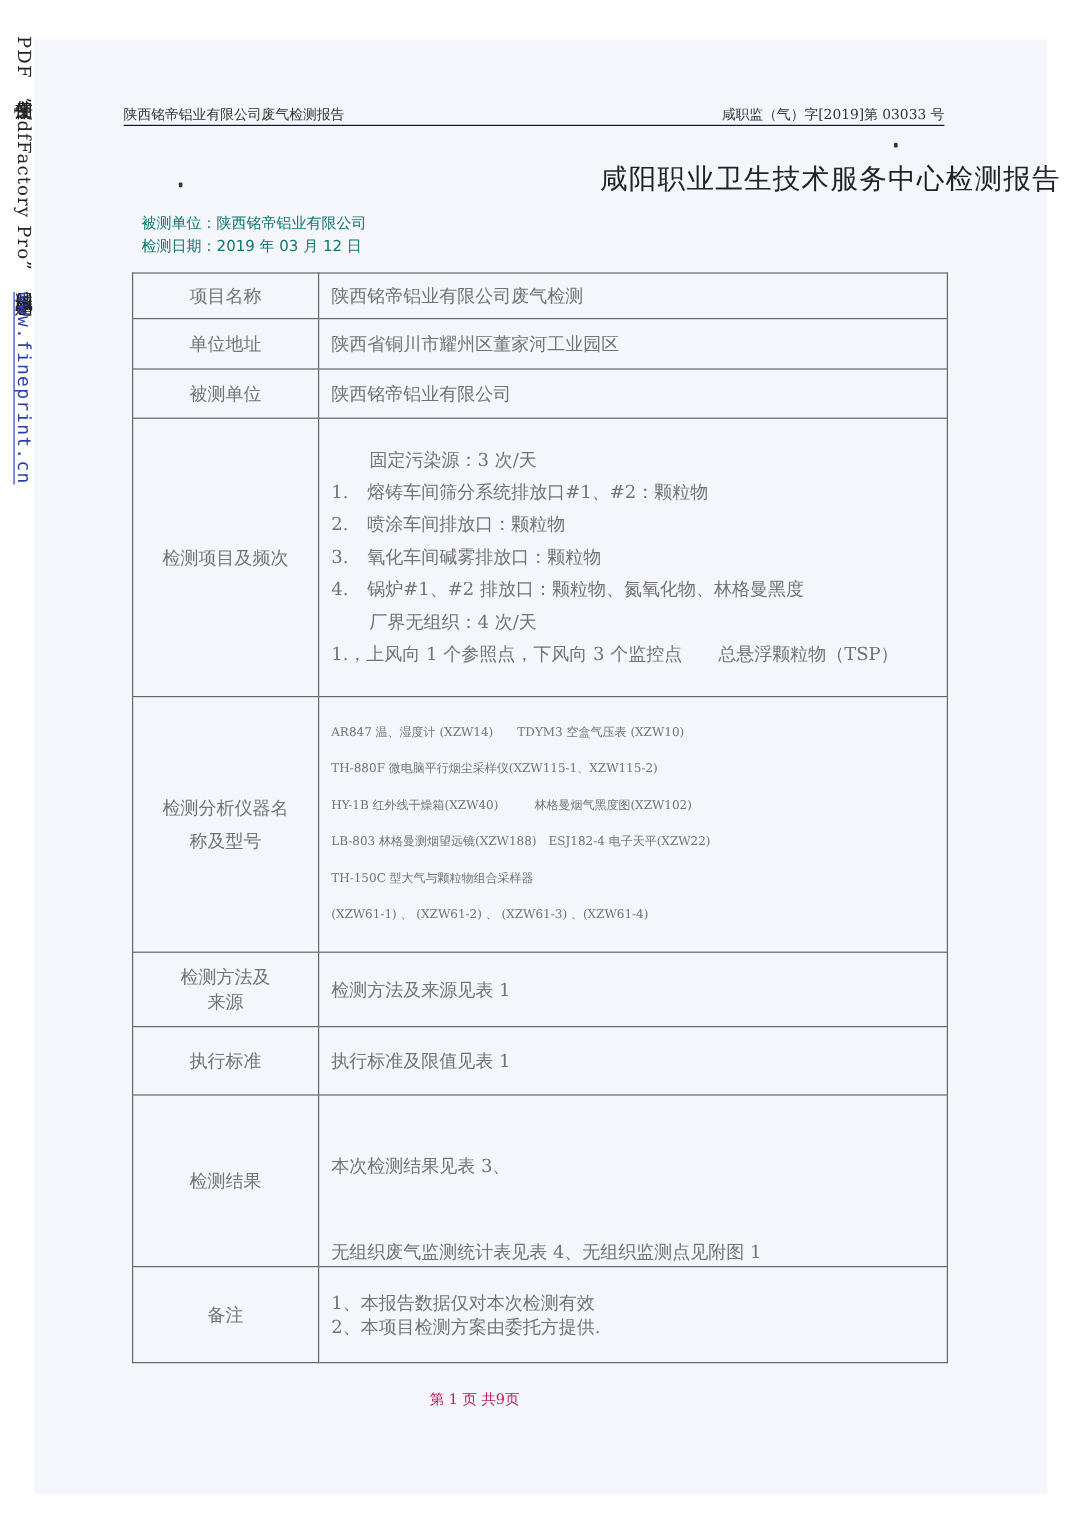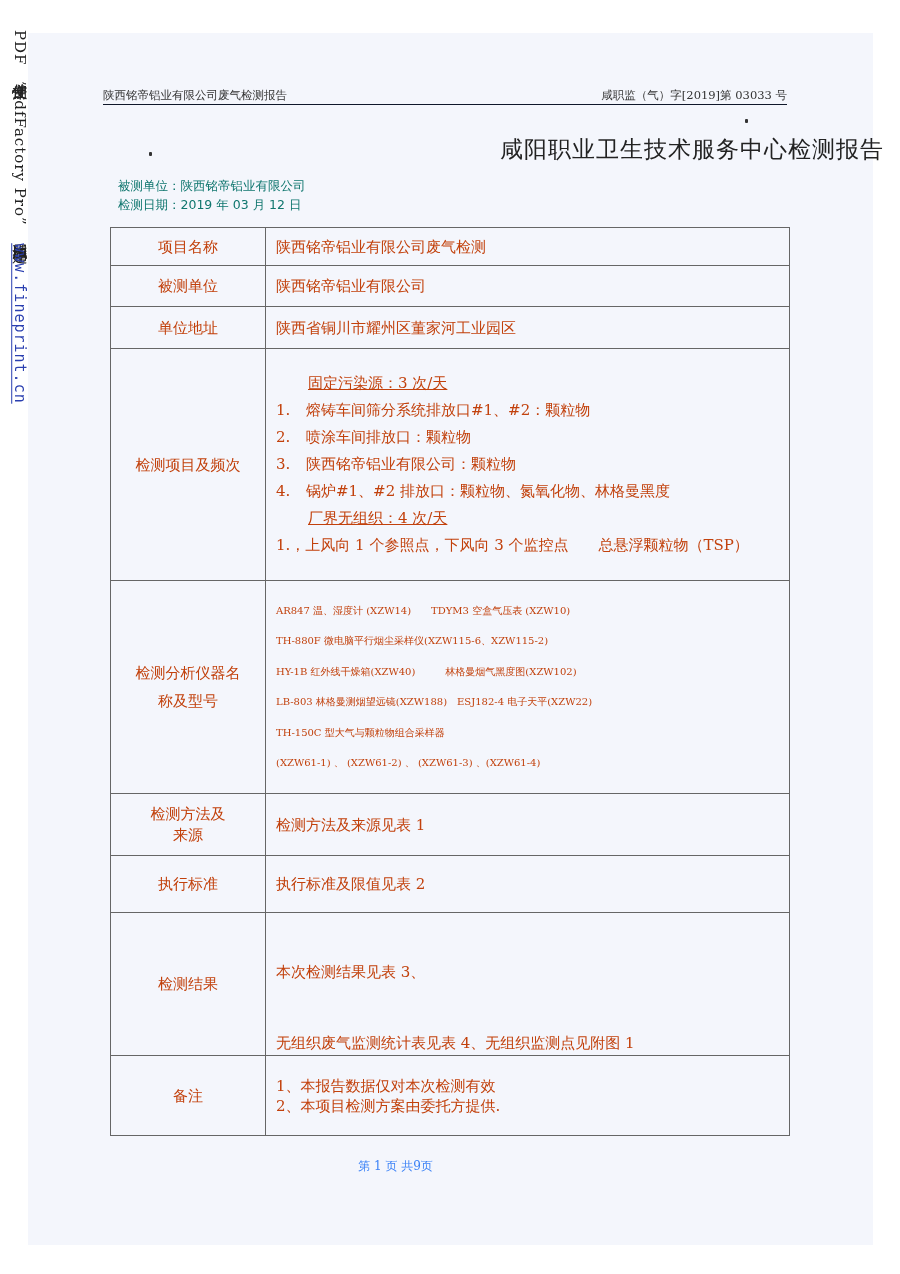"项目名称" table.report td { color: #c2410c -> #737373 }
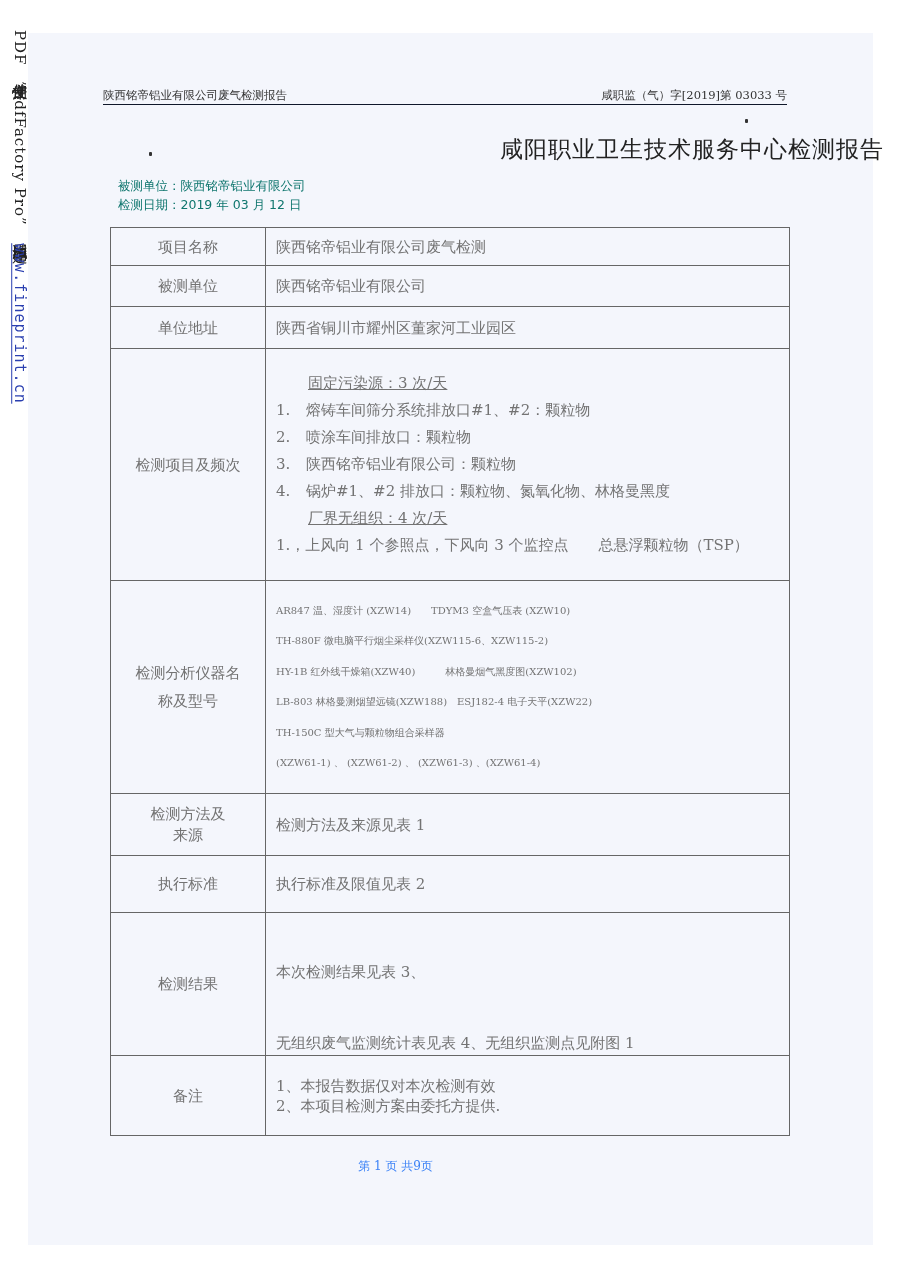"被测单位" tr { order: before "单位地址" -> after "单位地址" }
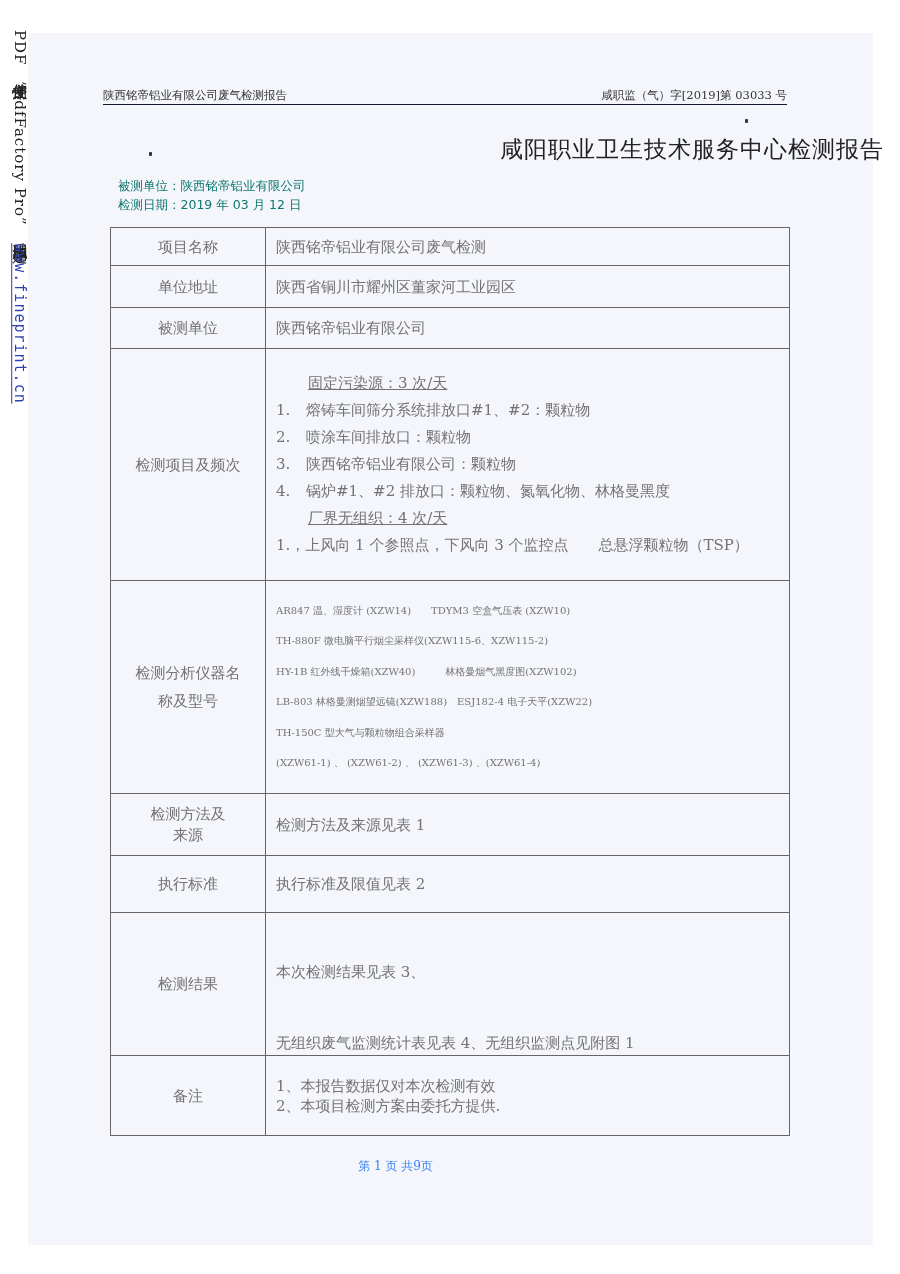"固定污染源：3 次/天" .ind { text-decoration: underline -> none }
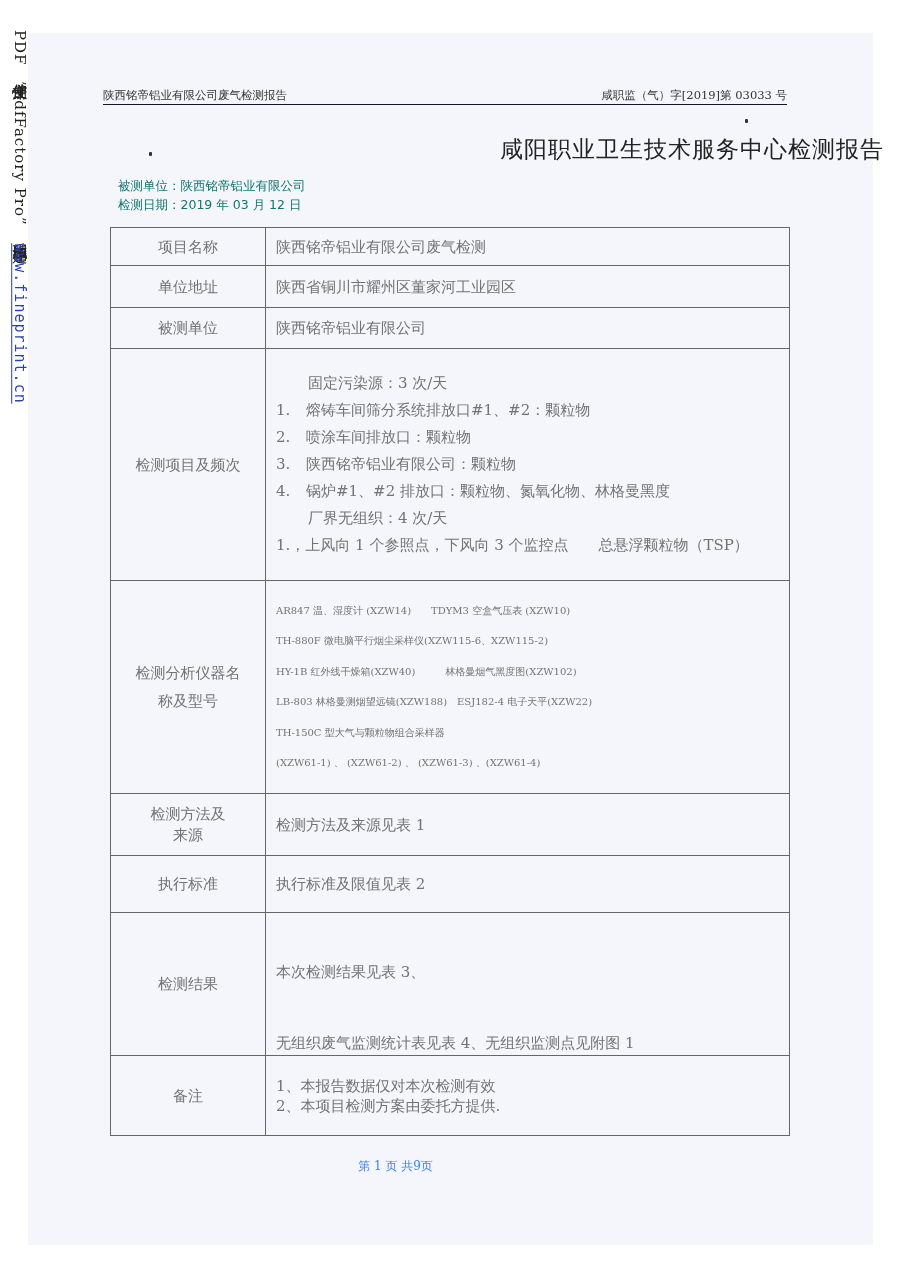"陕西铭帝铝业有限公司：颗粒物" span { text: 陕西铭帝铝业有限公司 -> 氧化车间碱雾排放口 }
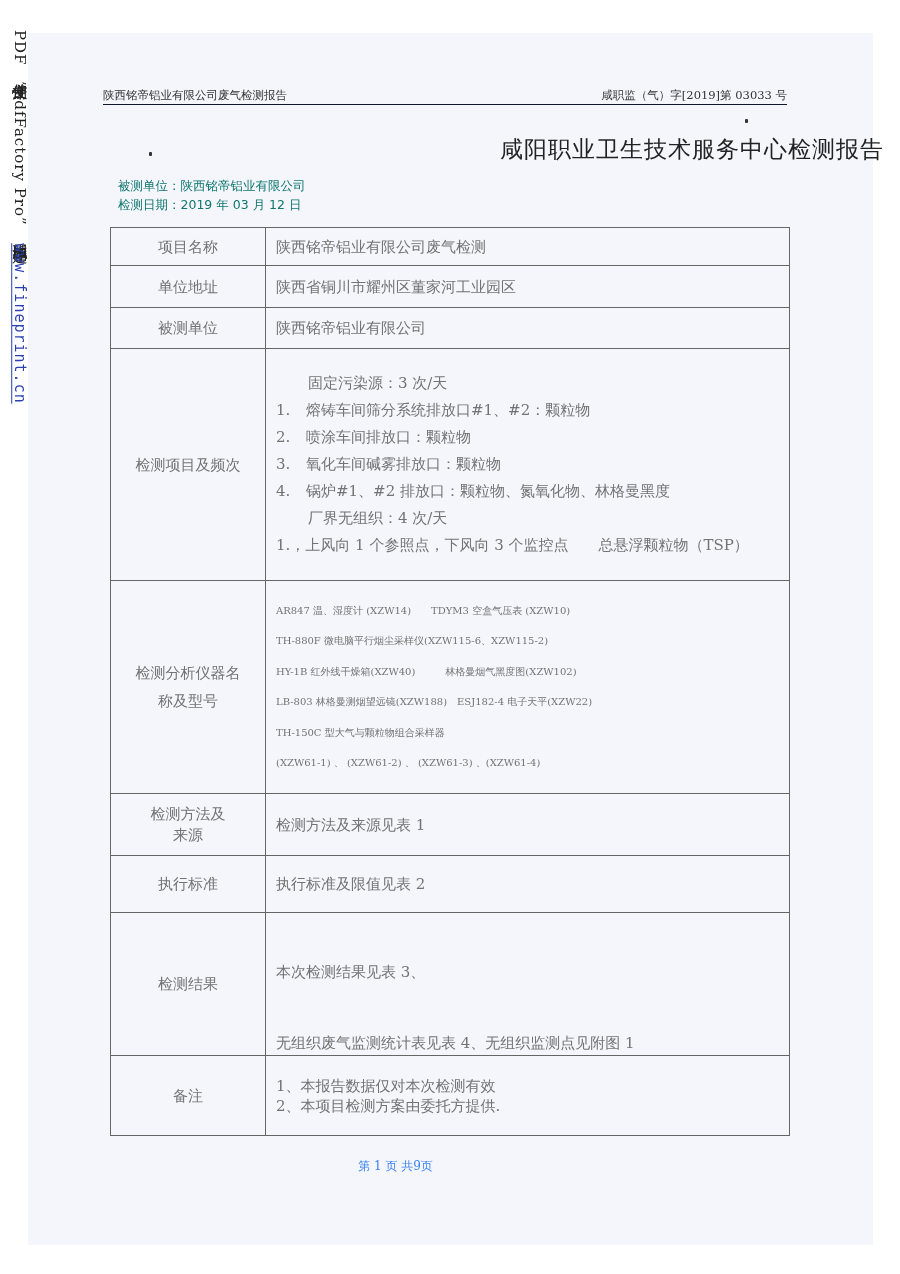"TH-880F 微电脑平行烟尘采样仪(XZW115-6、XZW115-2)" span.line { text: XZW115-6 -> XZW115-1 }
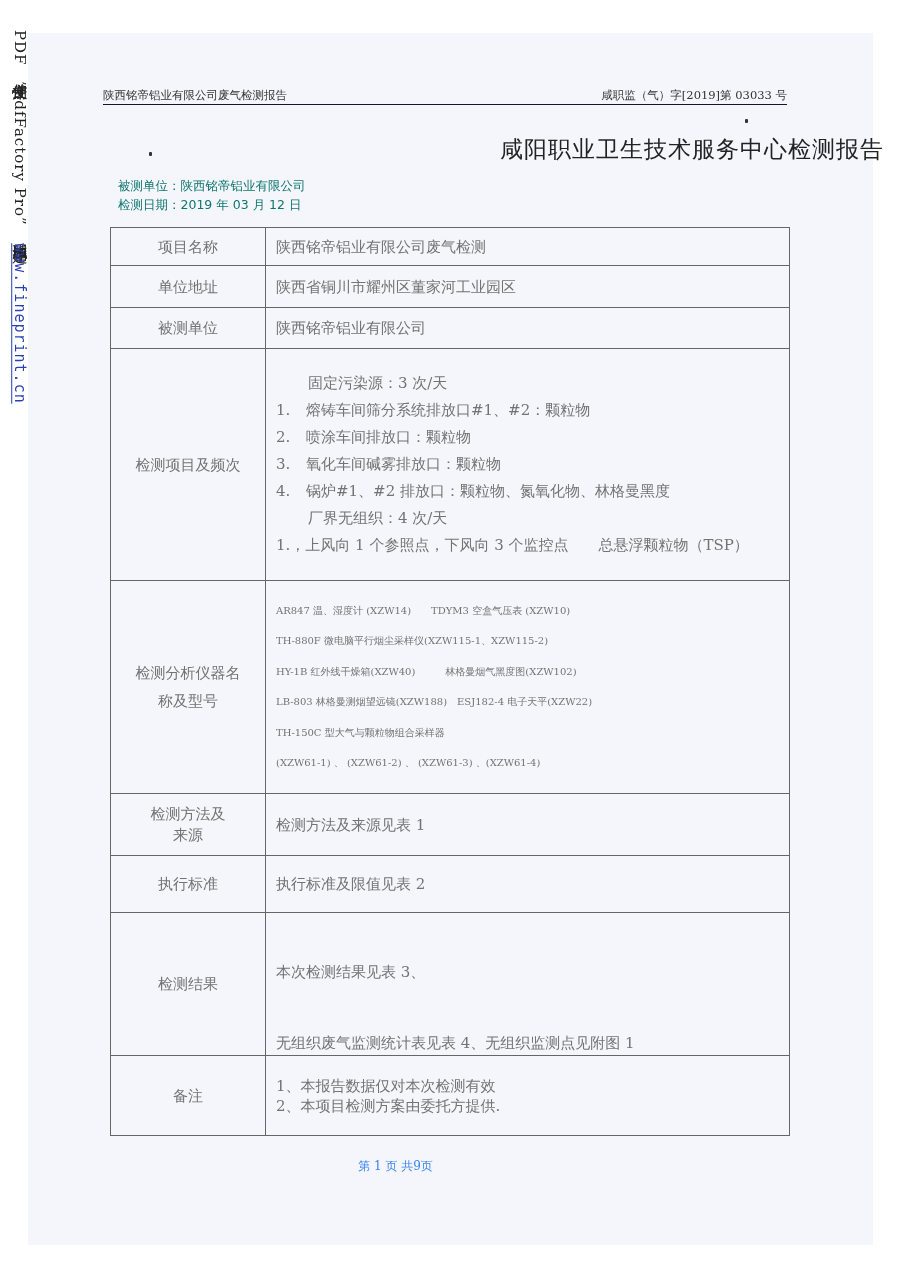"执行标准及限值见表 2" td.value { text: 2 -> 1 }
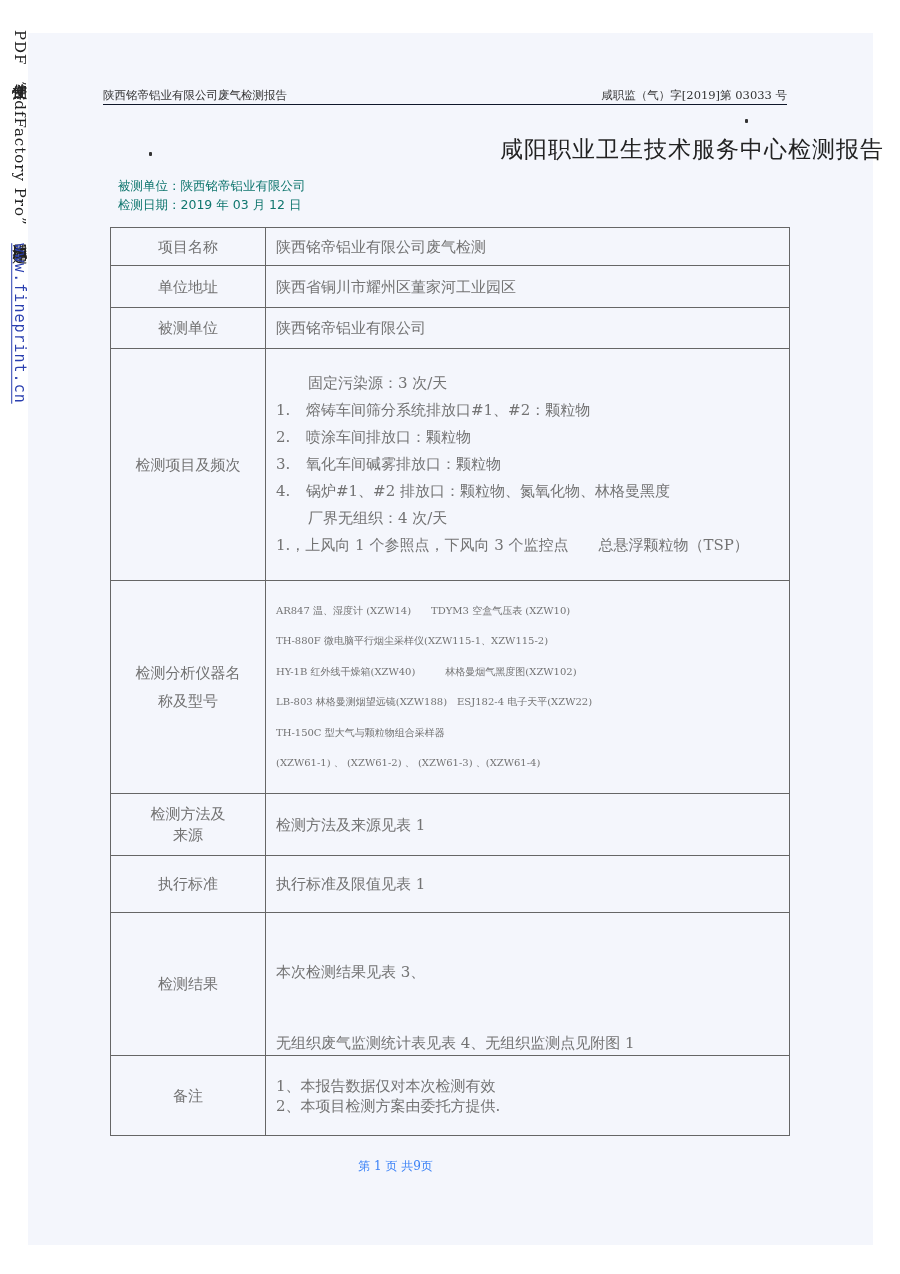"第 1 页 共9页" .footer { color: #3b82f6 -> #be185d }
